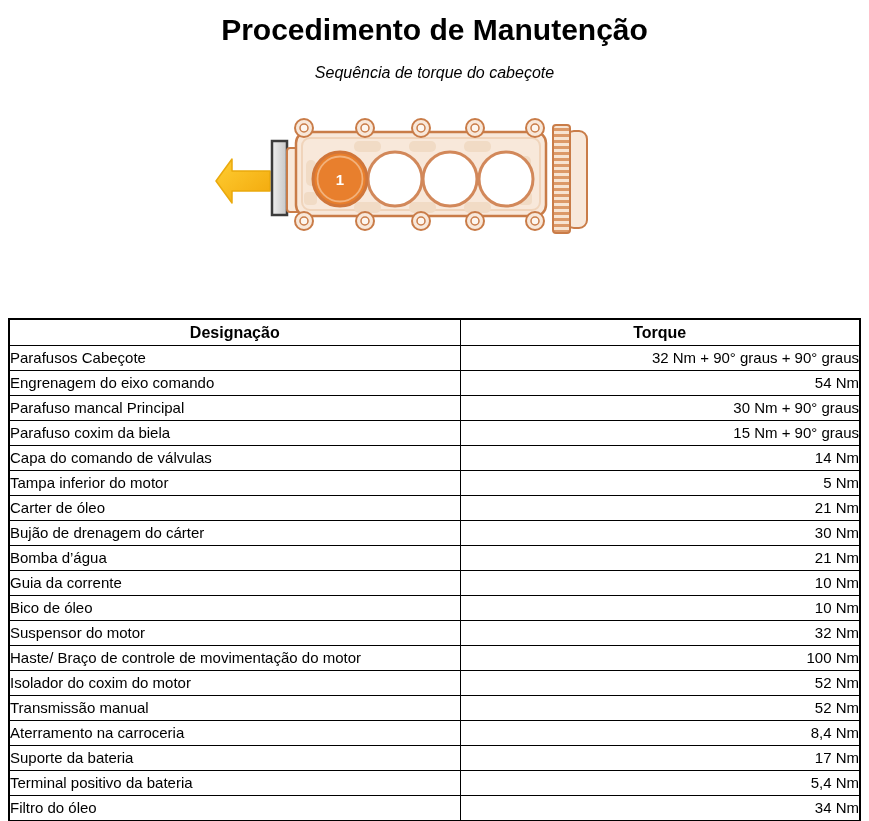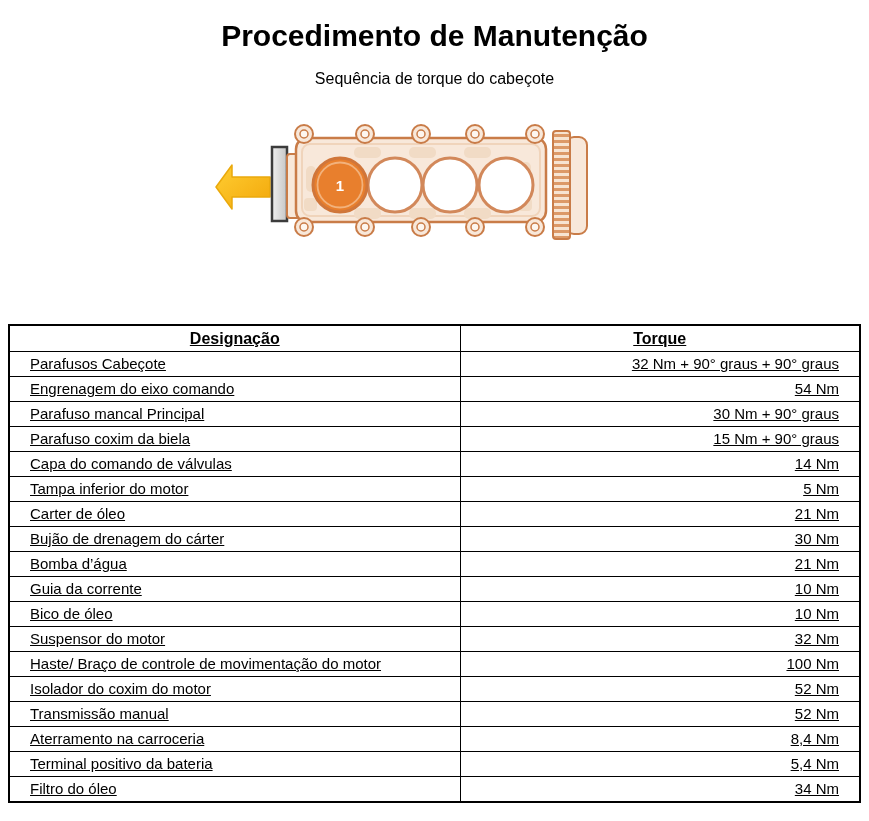"Procedimento de Manutenção" .page-title { margin: 19px 0 0 0 -> 13px 0 0 0 }
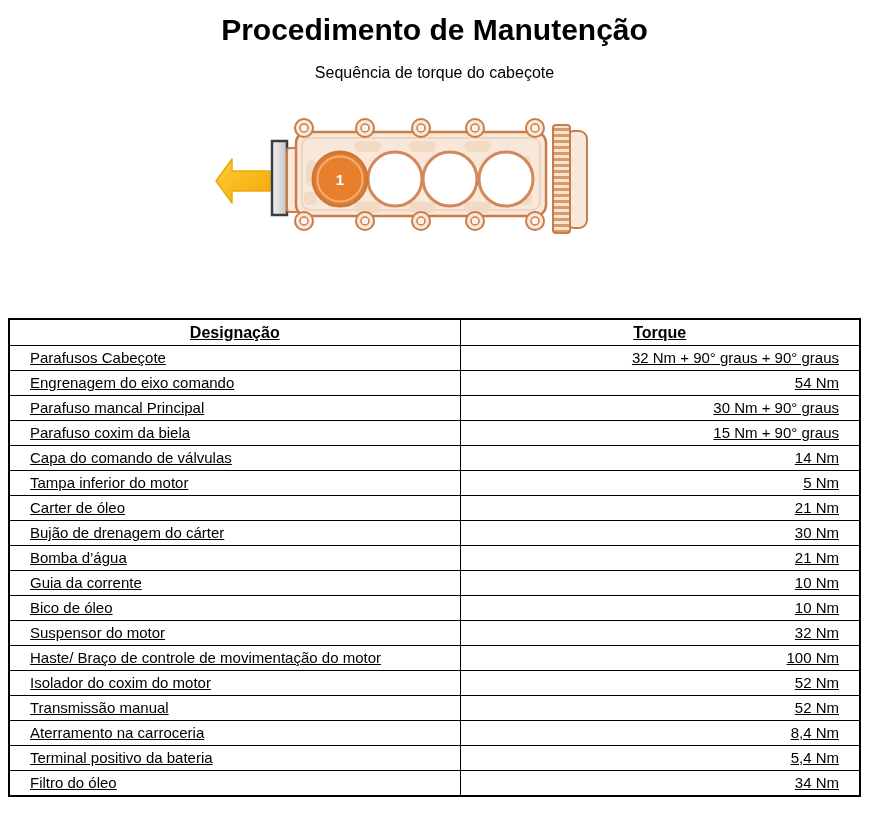"Sequência de torque do cabeçote" .page-subtitle { font-style: none -> italic }
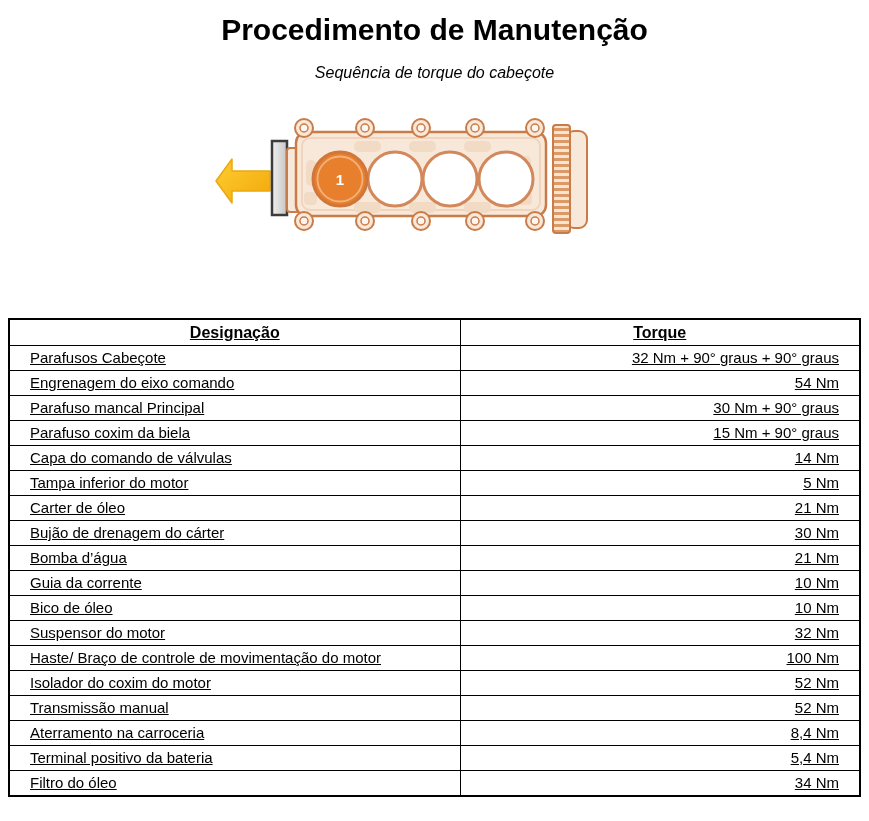"Designação" table.torque th, table.torque td { padding: 2px 20px -> 2px 0; text-decoration: underline -> none }
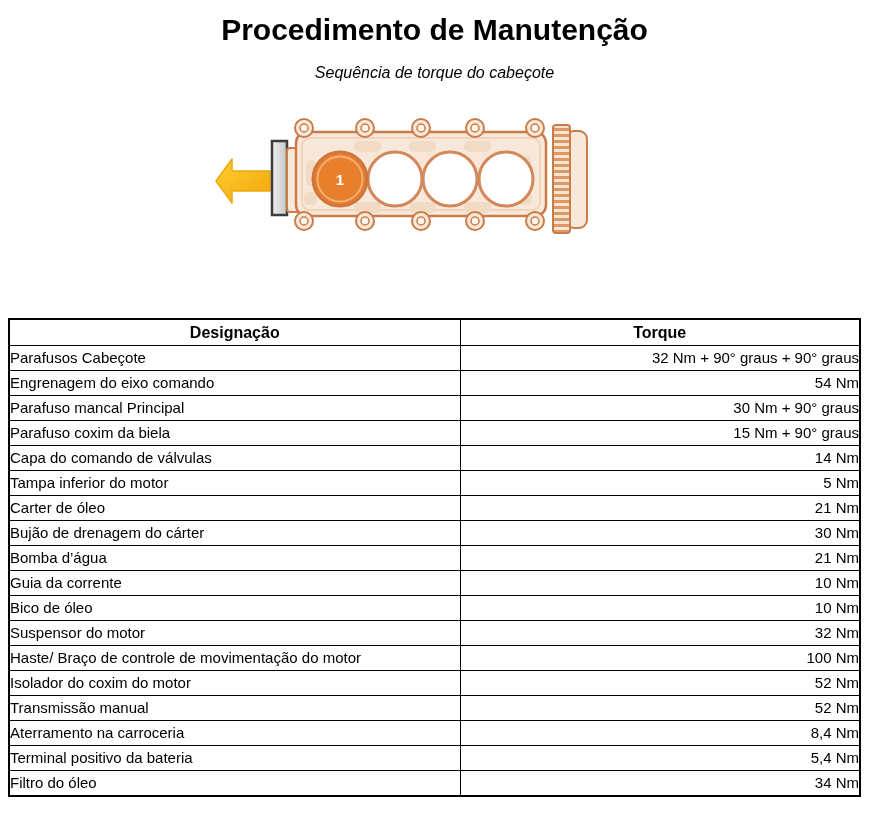"Suporte da bateria" tr { html: none -> <tr> <td>Suporte da bateria</td> <td>17 Nm</td> </tr> }
